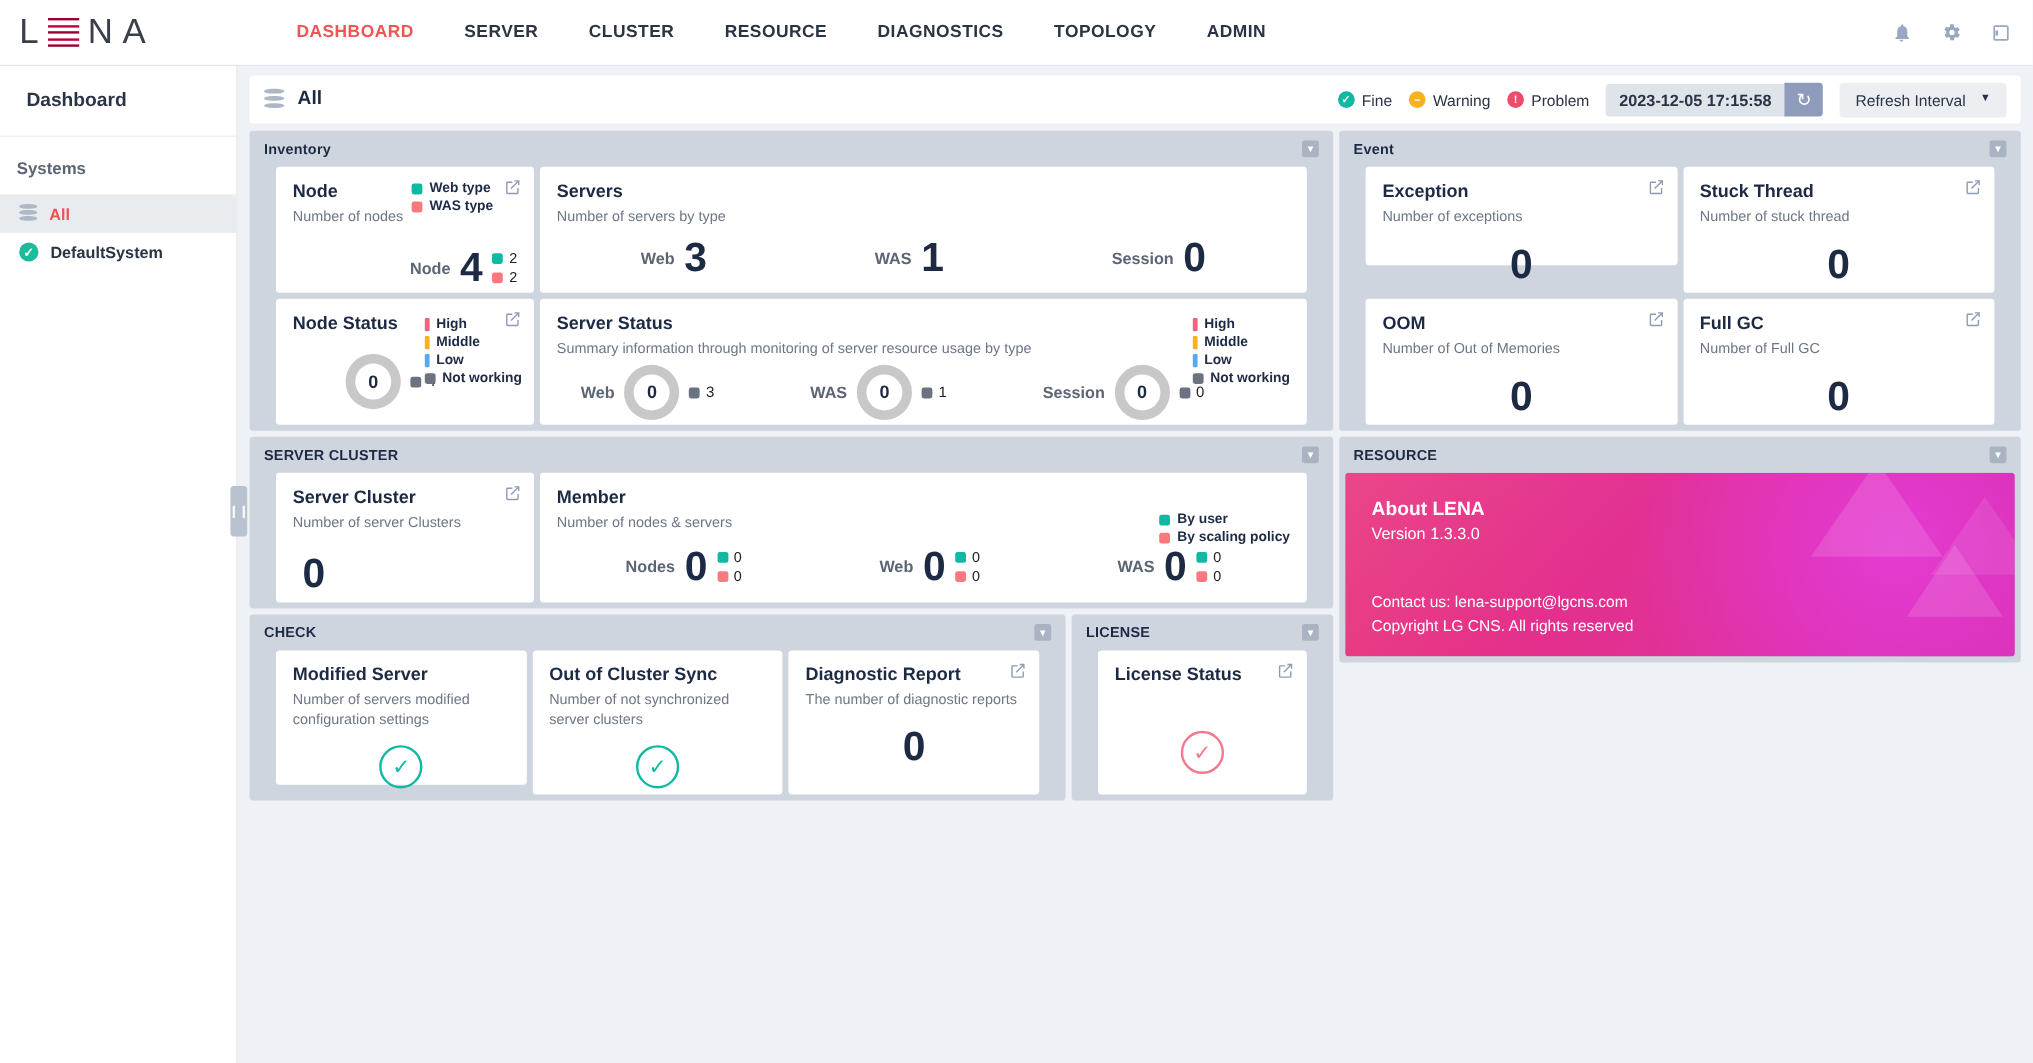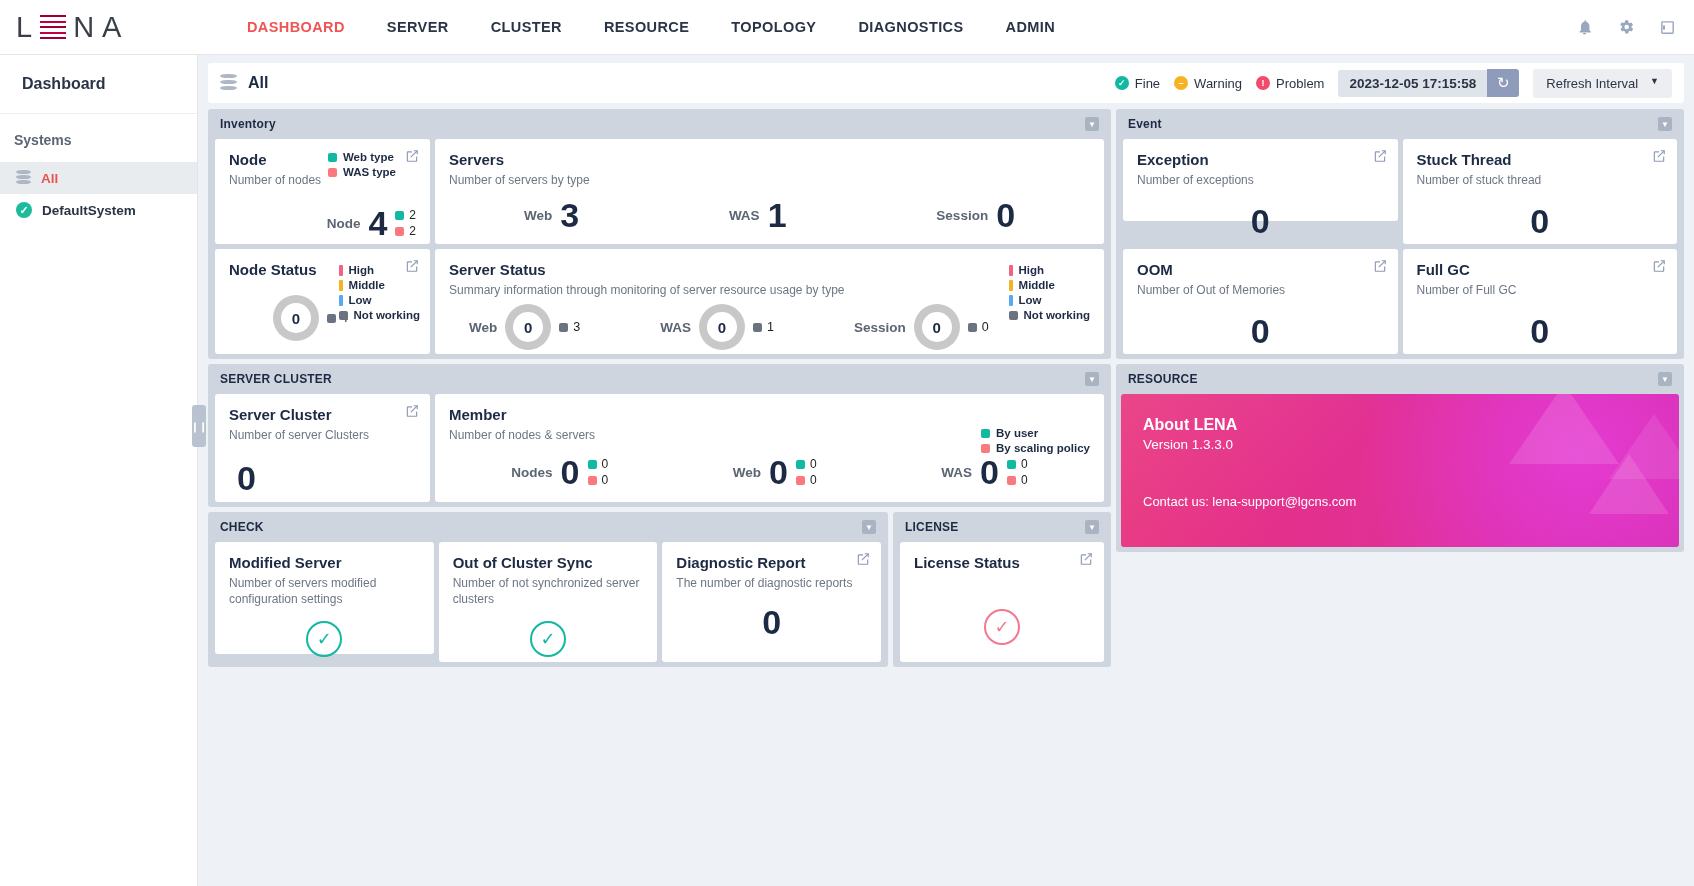"TOPOLOGY" a { order: before "DIAGNOSTICS" -> after "DIAGNOSTICS" }
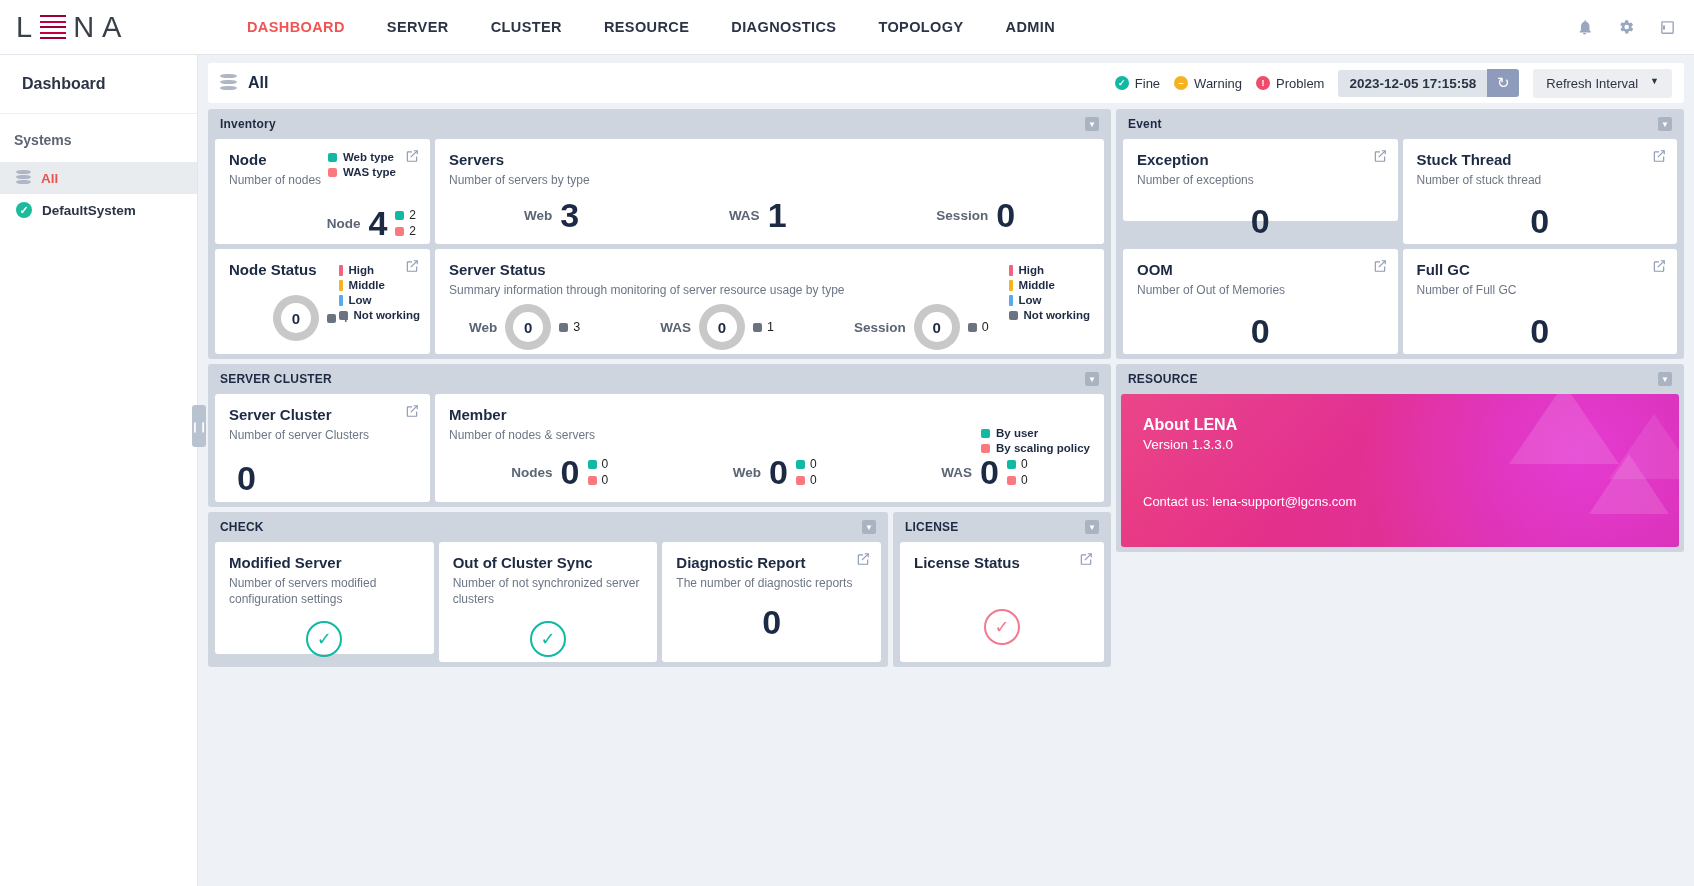"Node" .cards { padding: 0 7px -> 0 22px }
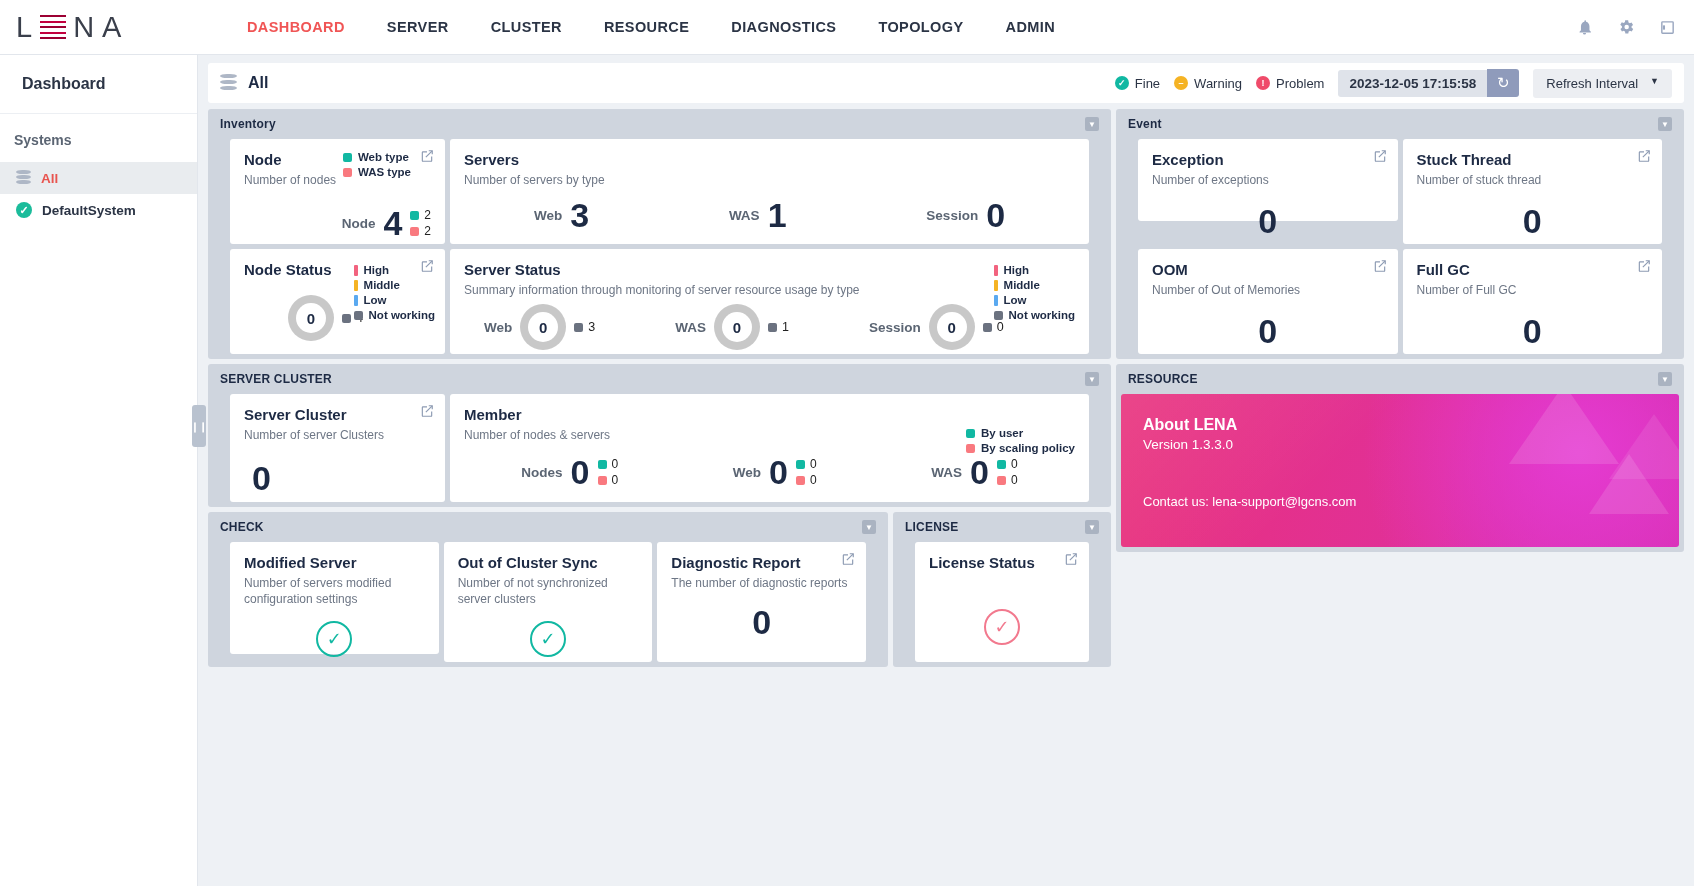"Copyright LG CNS. All rights" div { html: none -> <div>Copyright LG CNS. All rights reserved</div> }
